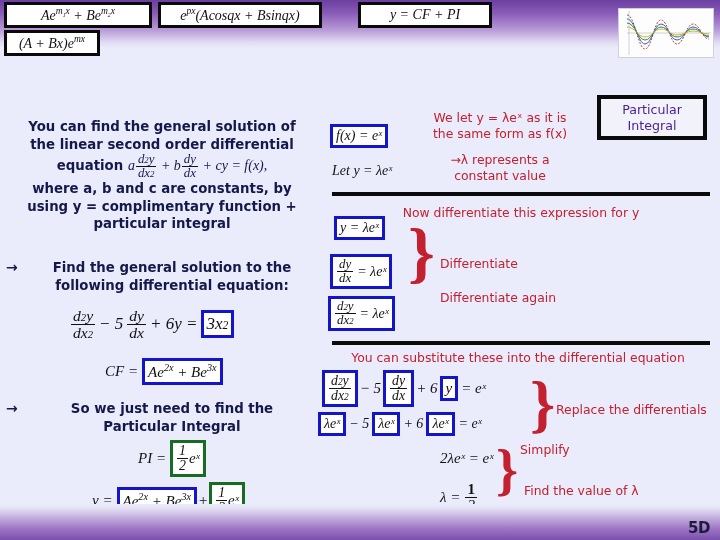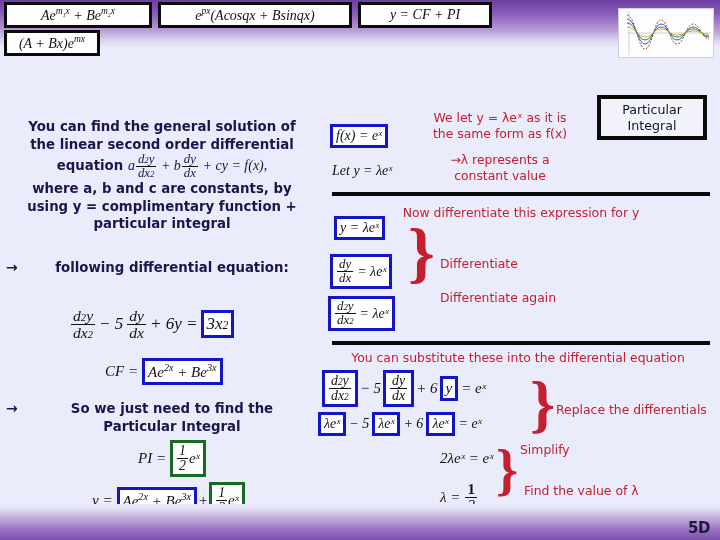"epx(Acosqx + Bsinqx)" #chip-cf2 { width: 194px -> 164px }
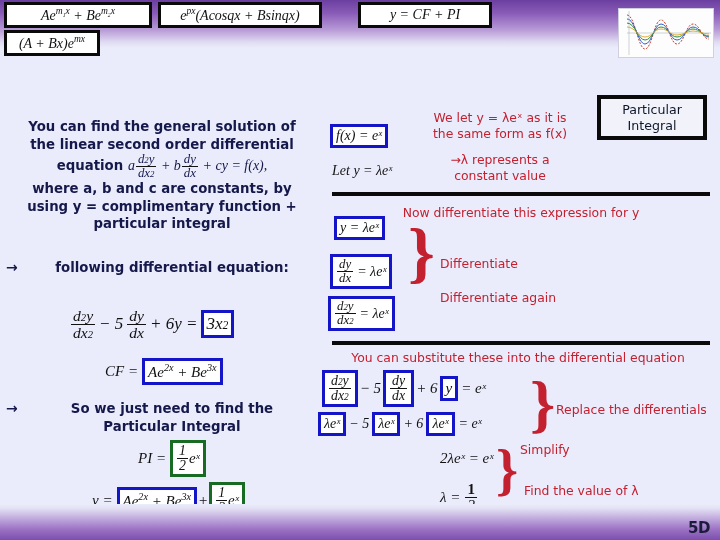"Particular" .label-box { color: #0f172a -> #4c1d95 }
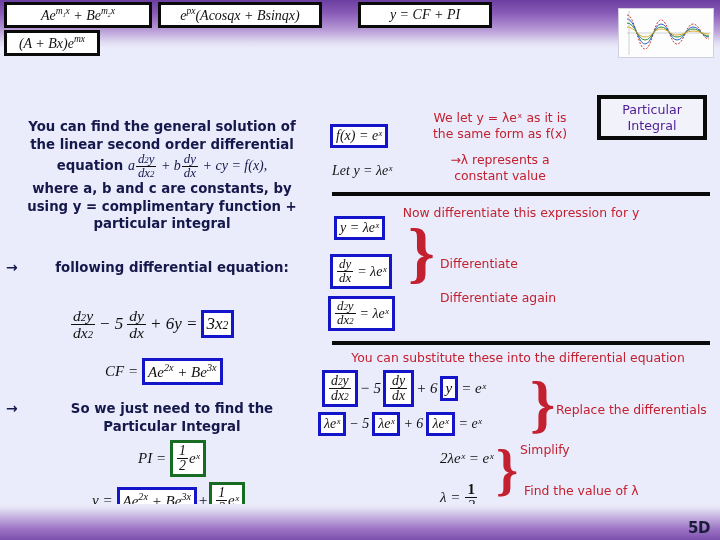"Find the general solution to" div { html: none -> <div>Find the general solution to the</div> }
